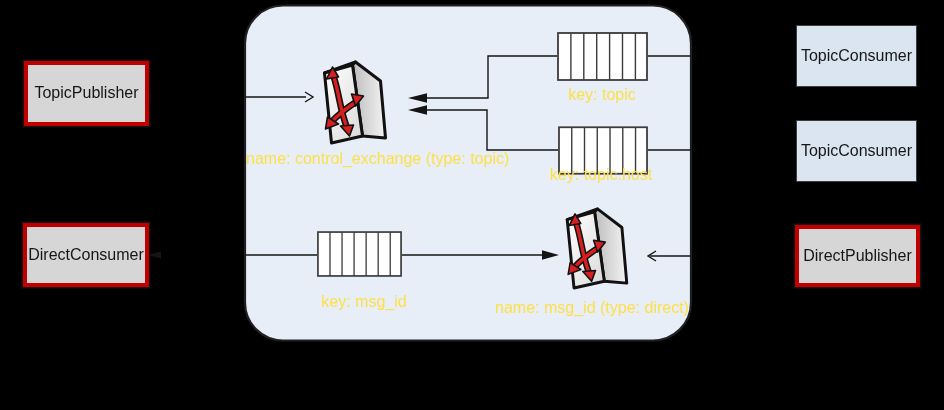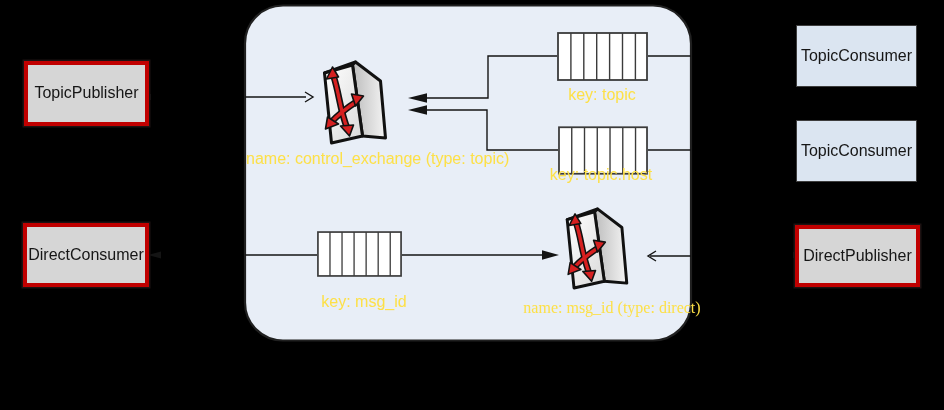"name: msg_id (type: direct)" div.lbl { font-family: Liberation Serif, serif -> none; left: 502px -> 482px }
